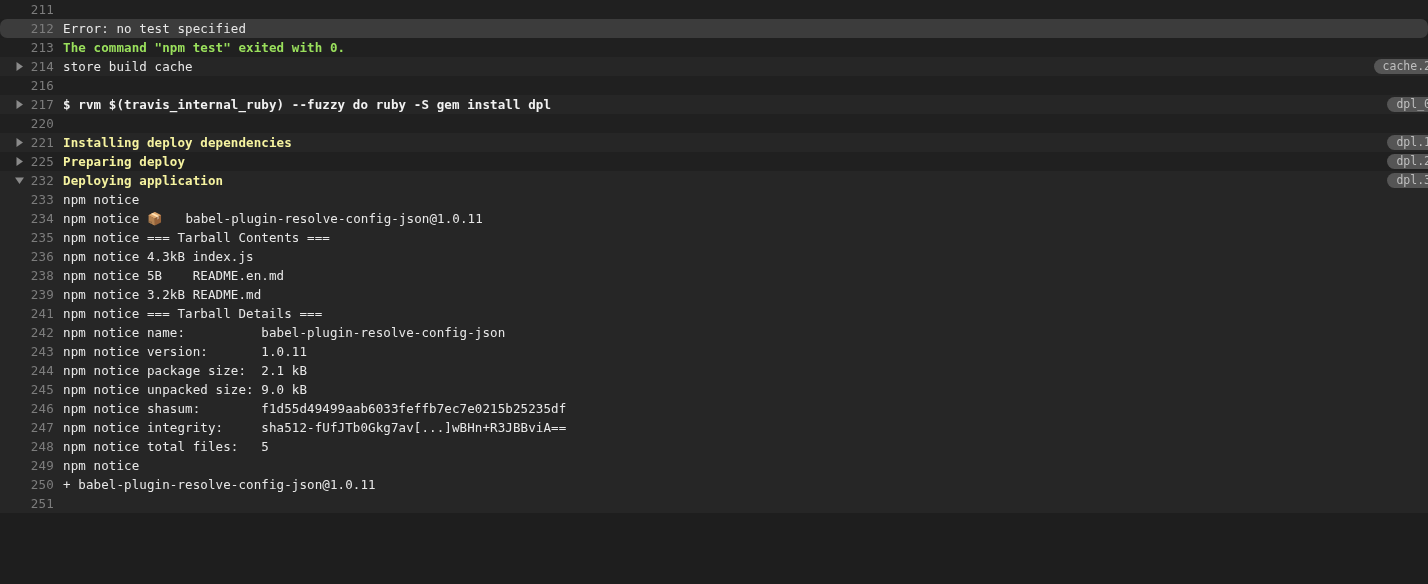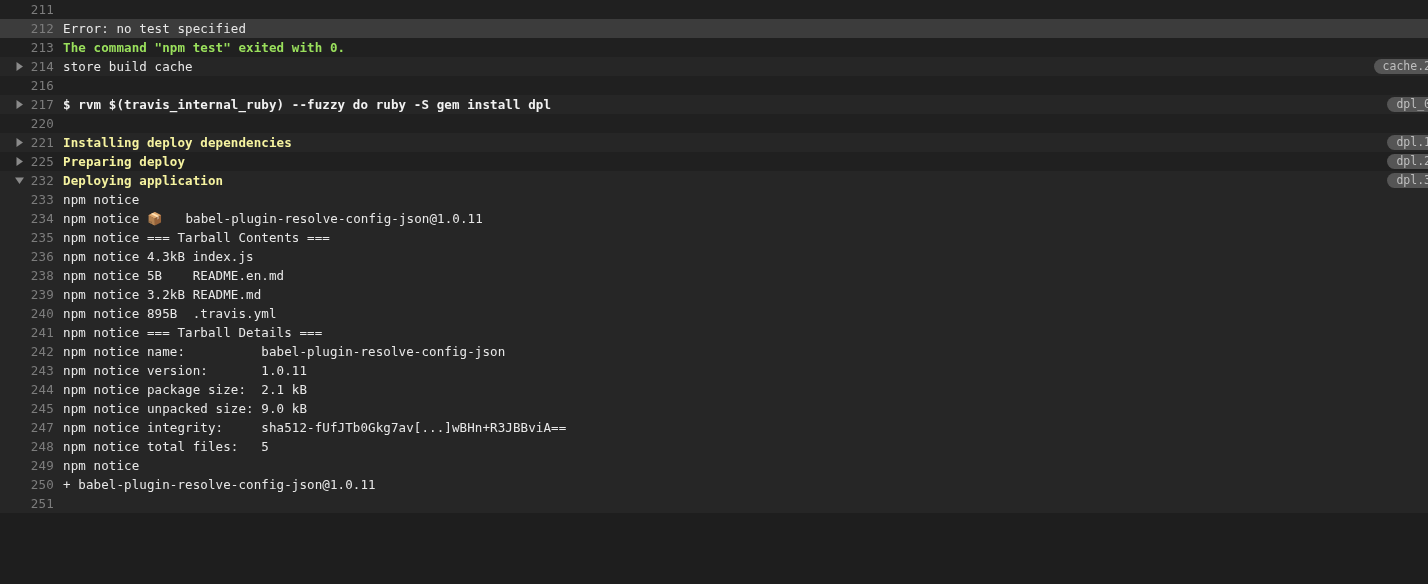"212" .log-line.highlight { border-radius: none -> 7px }
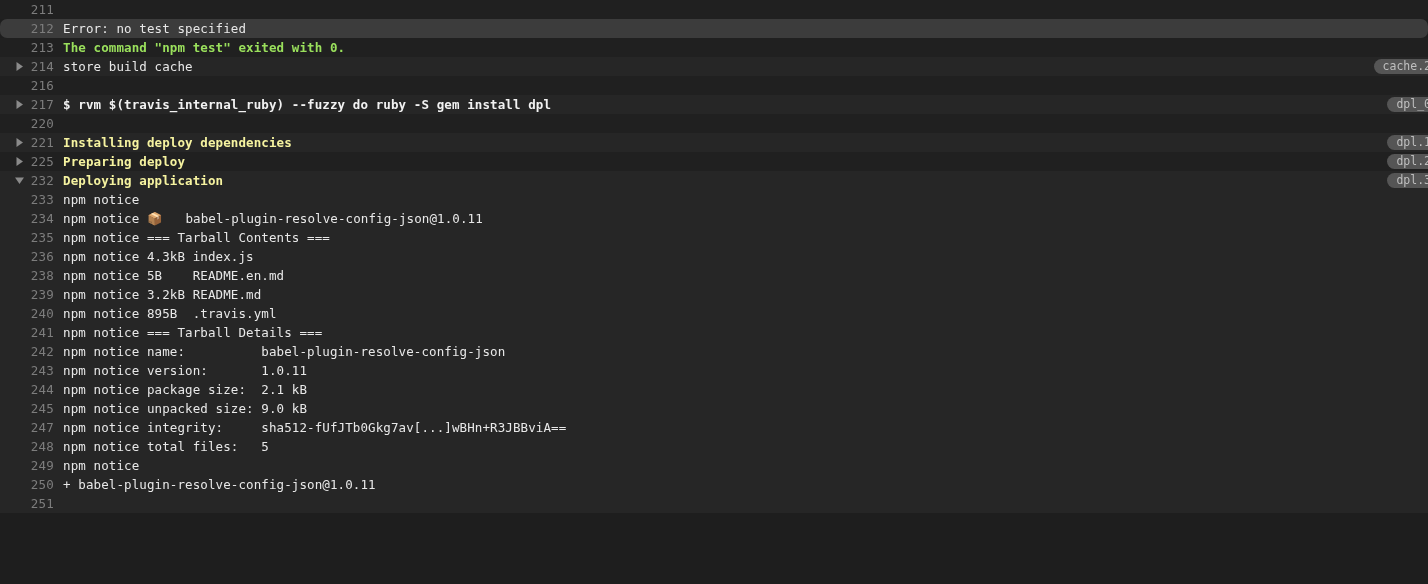"240" div.log-line { html: <div><span>240</span><span>npm notice 895B .travis.yml</span></div> -> none }
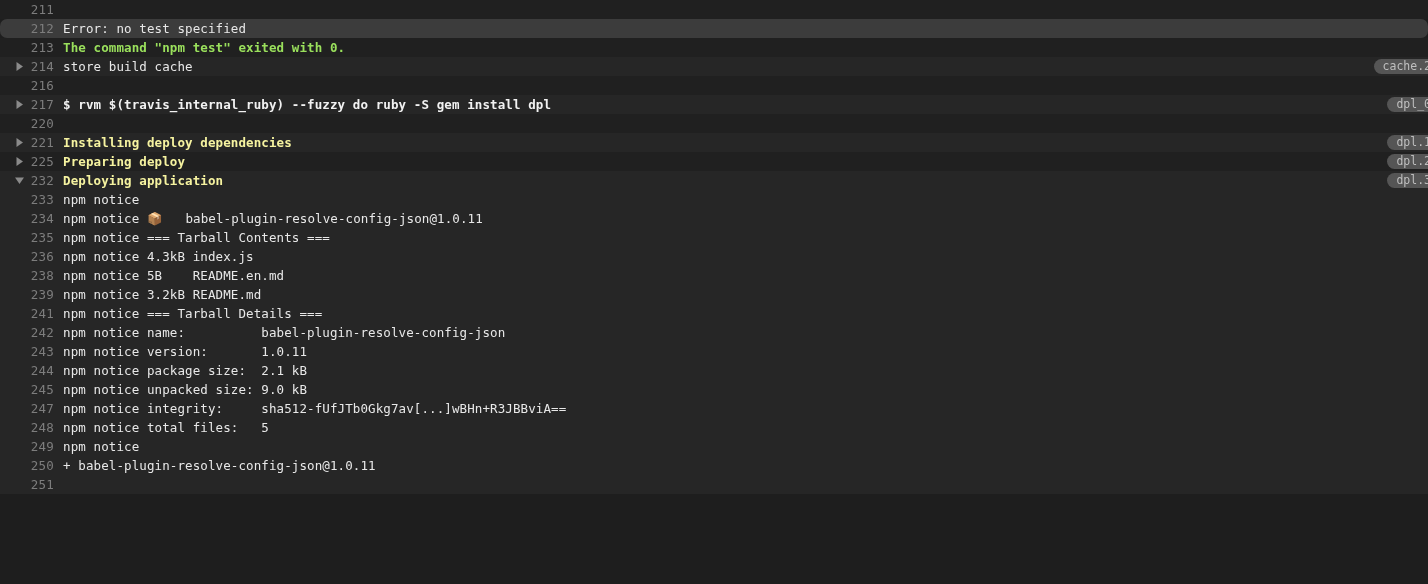"246" div.log-line { html: none -> <div><span>246</span><span>npm notice shasum: f1d55d49499aab6033feffb7ec7e0215b25235df</span></div> }
